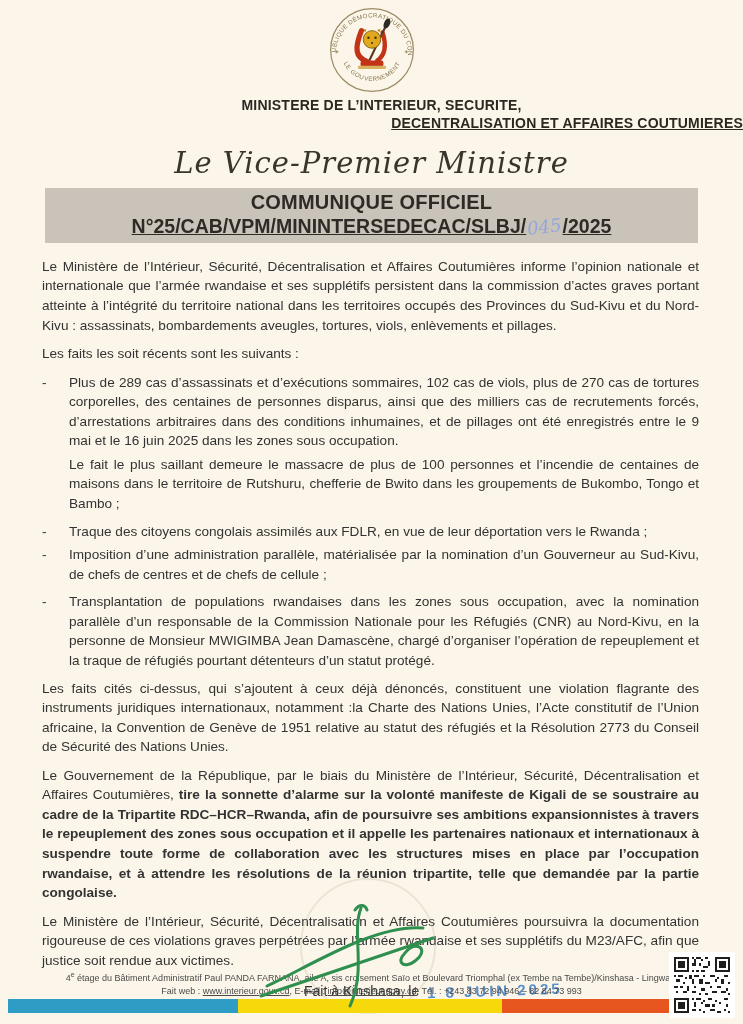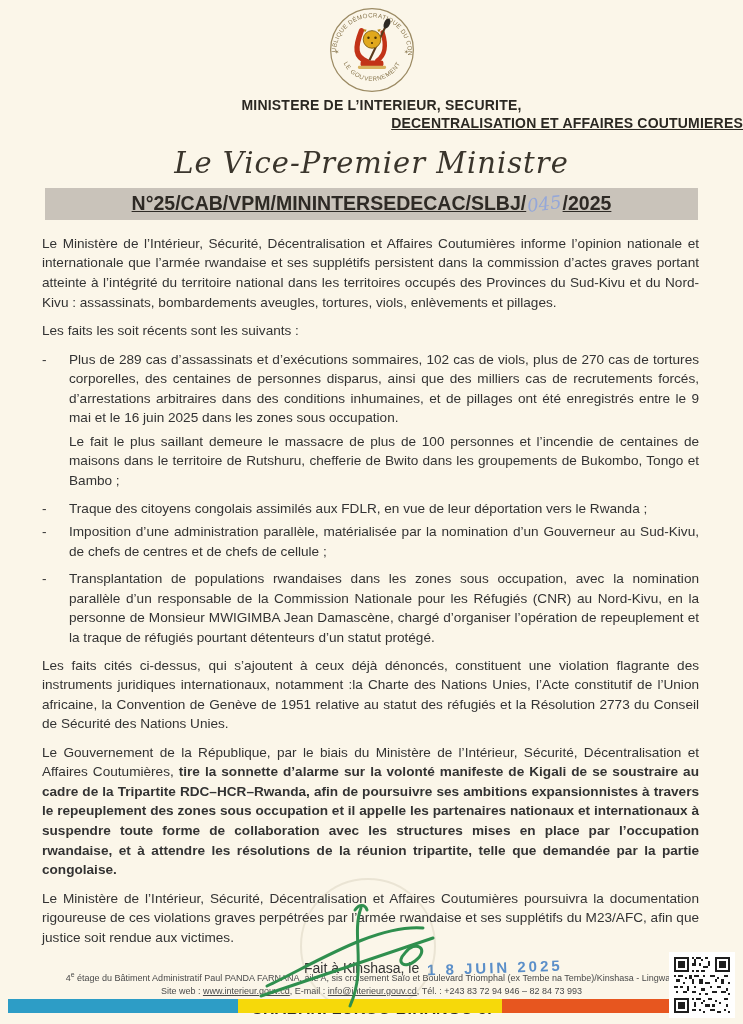"COMMUNIQUE OFFICIEL" div.t1 { html: none -> <div>COMMUNIQUE OFFICIEL</div> }
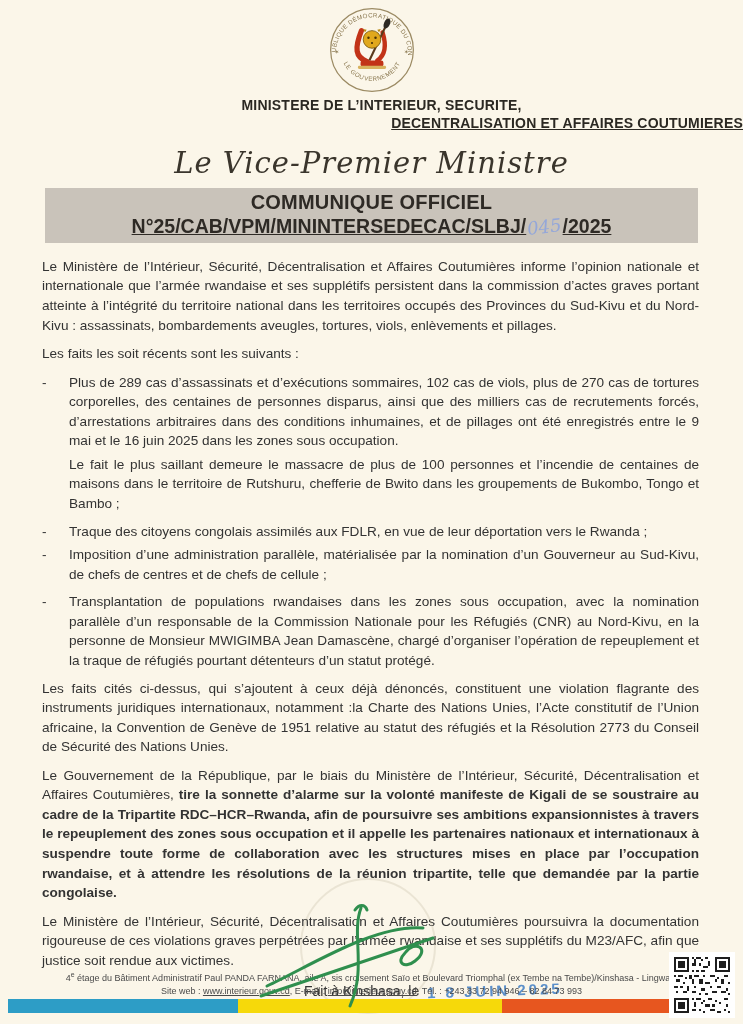"Site web :" span { text: Site -> Fait }
